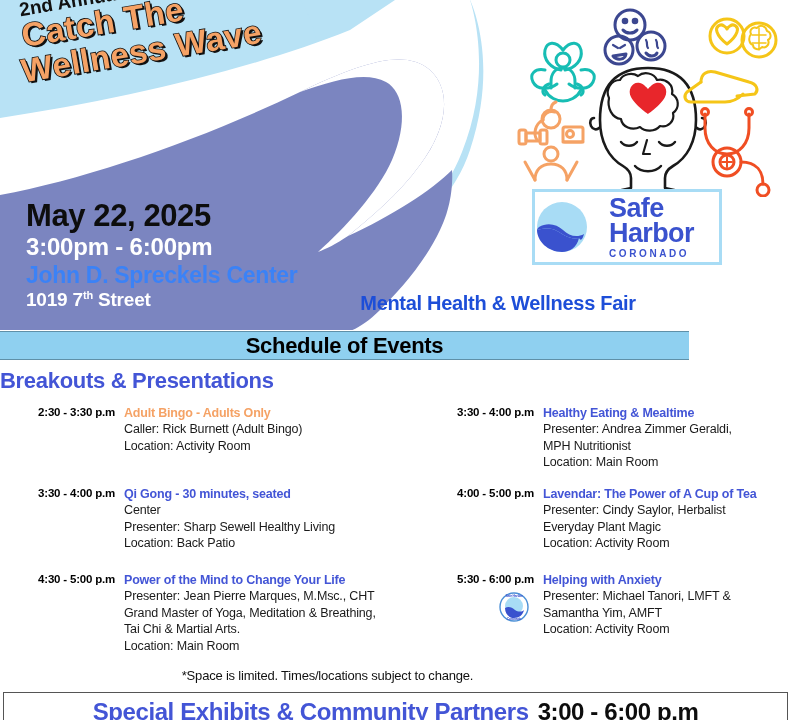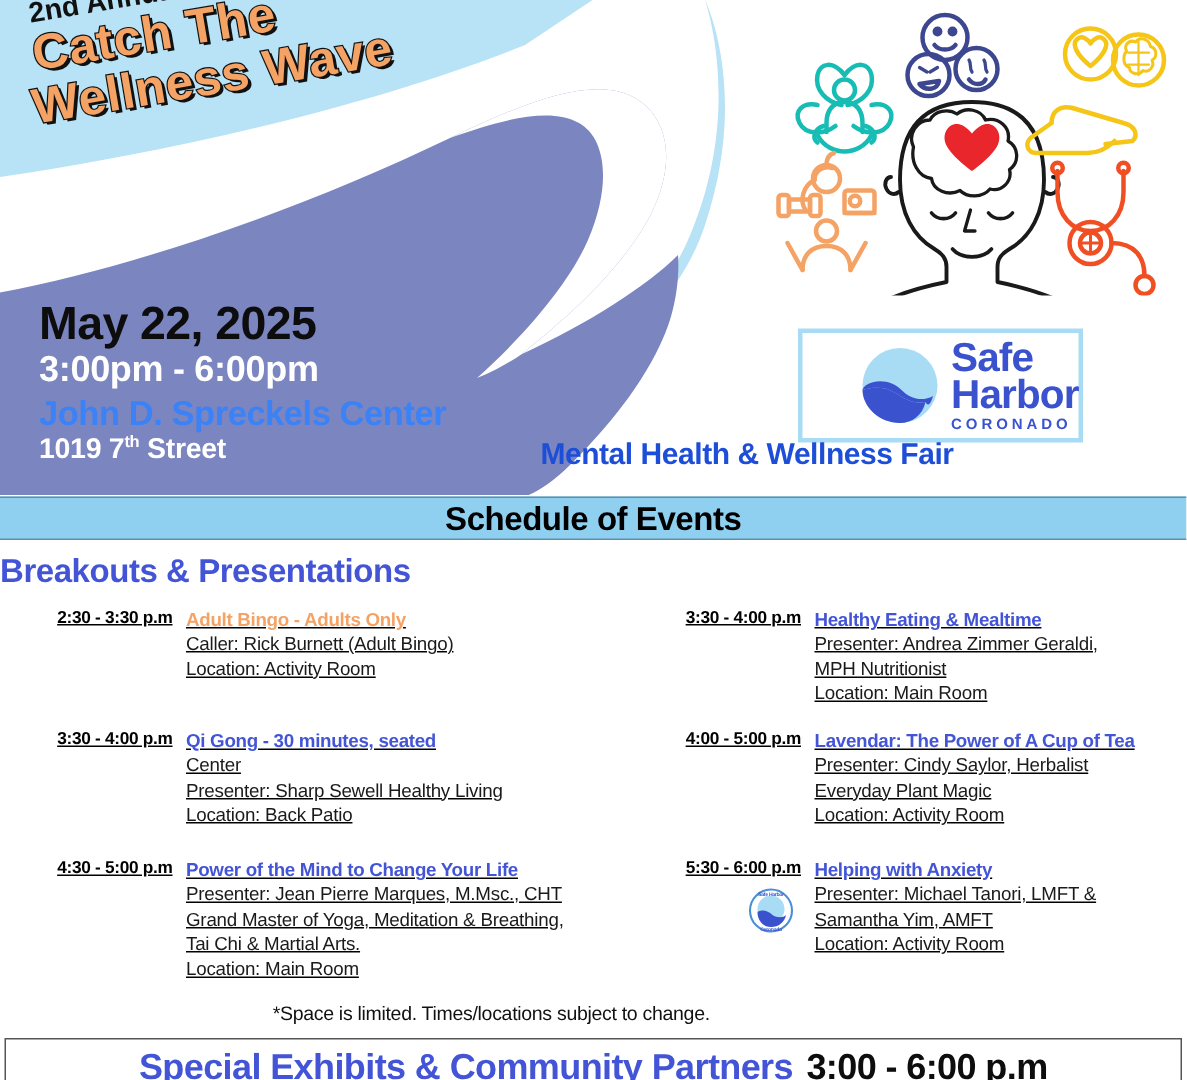"Safe" .logo-box { gap: 7px -> 20px; justify-content: flex-end -> flex-start; top: 219px -> 189px }
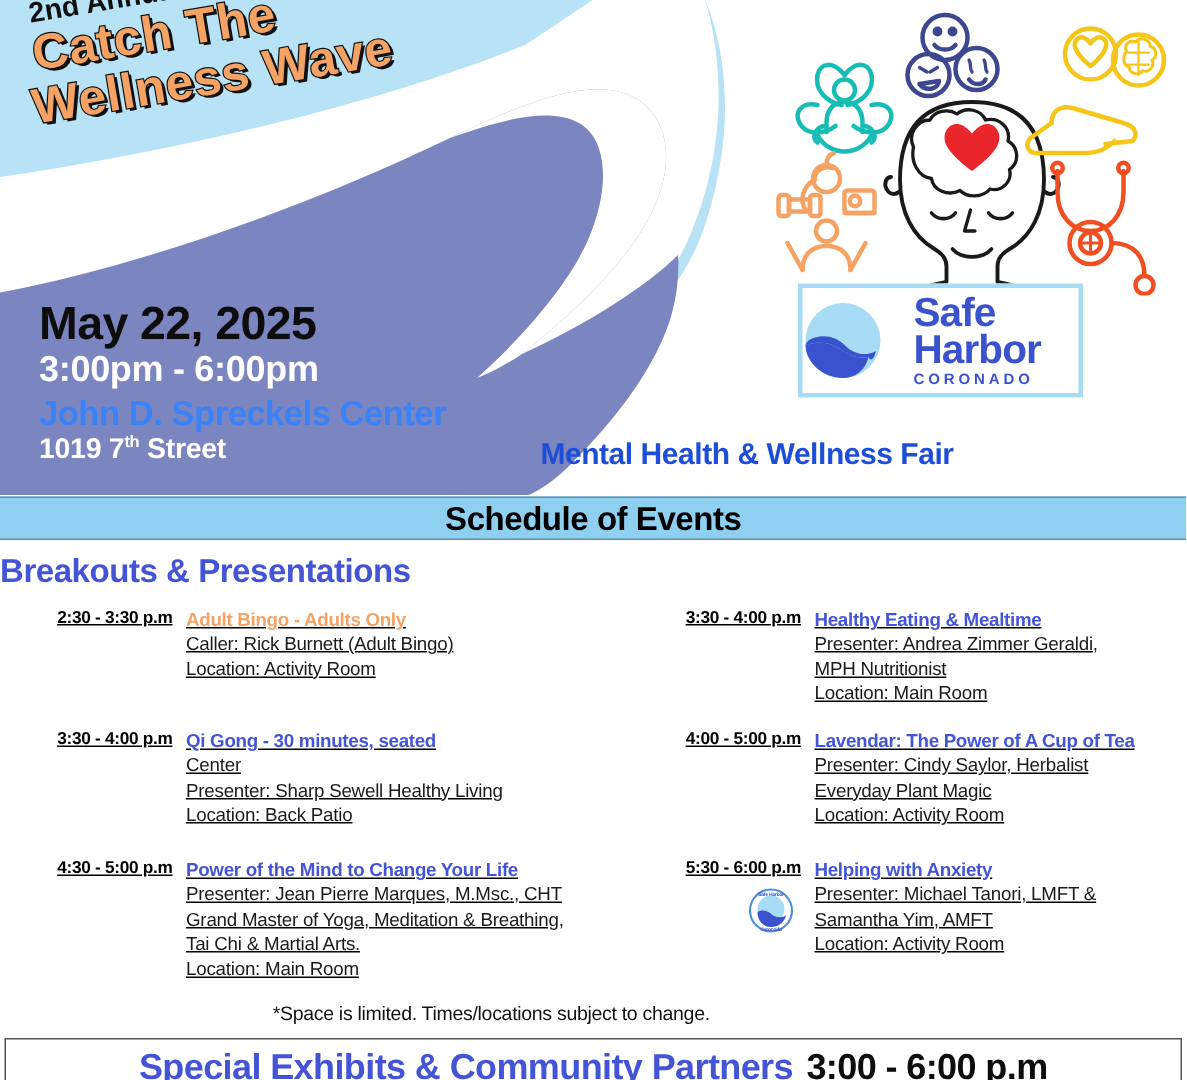"Schedule of Events" .sched-banner { width: 791px -> 689px }
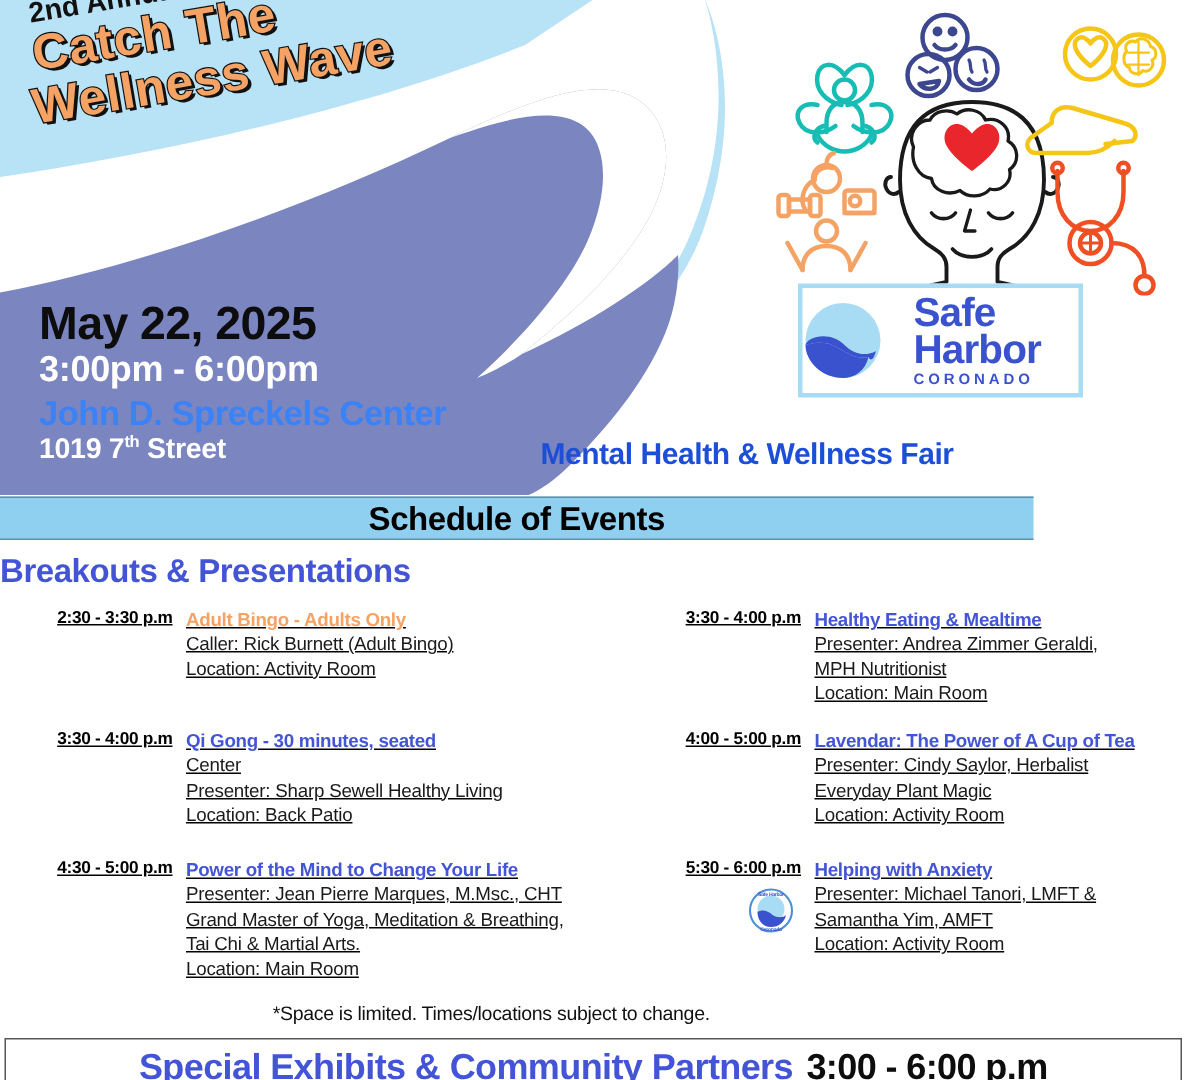"2:30 - 3:30 p.m" .entry { text-decoration: underline -> none }
